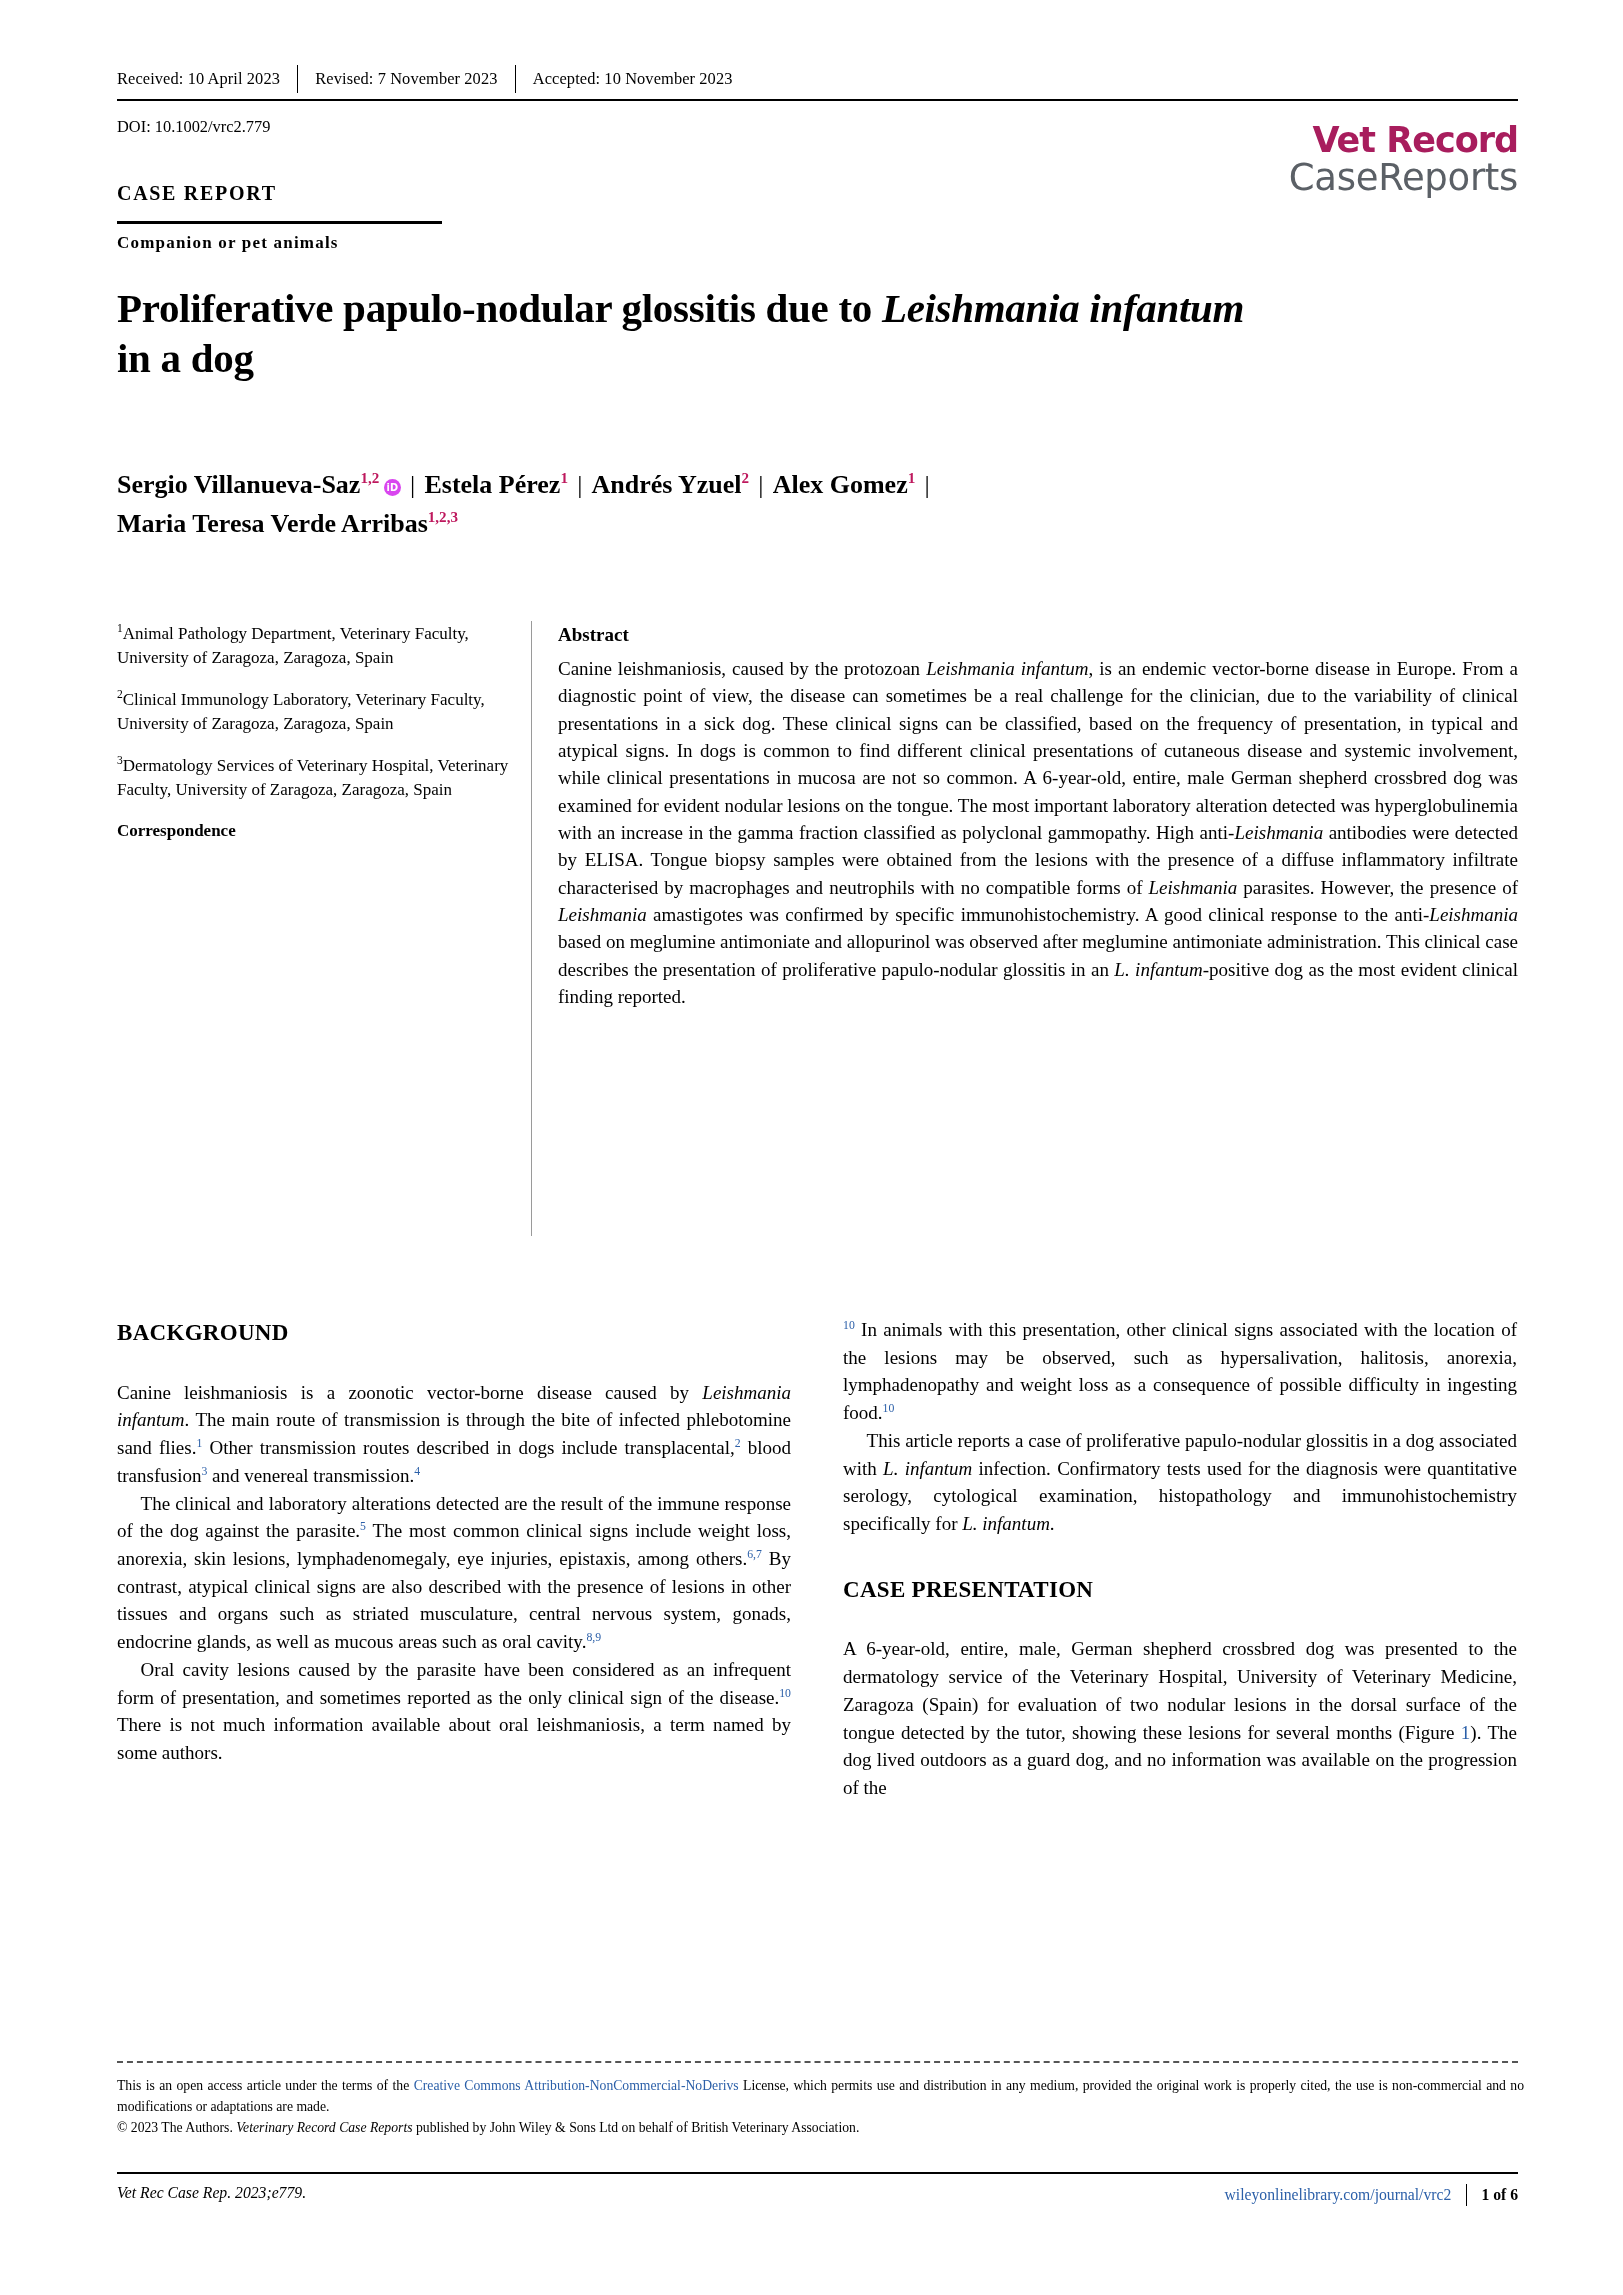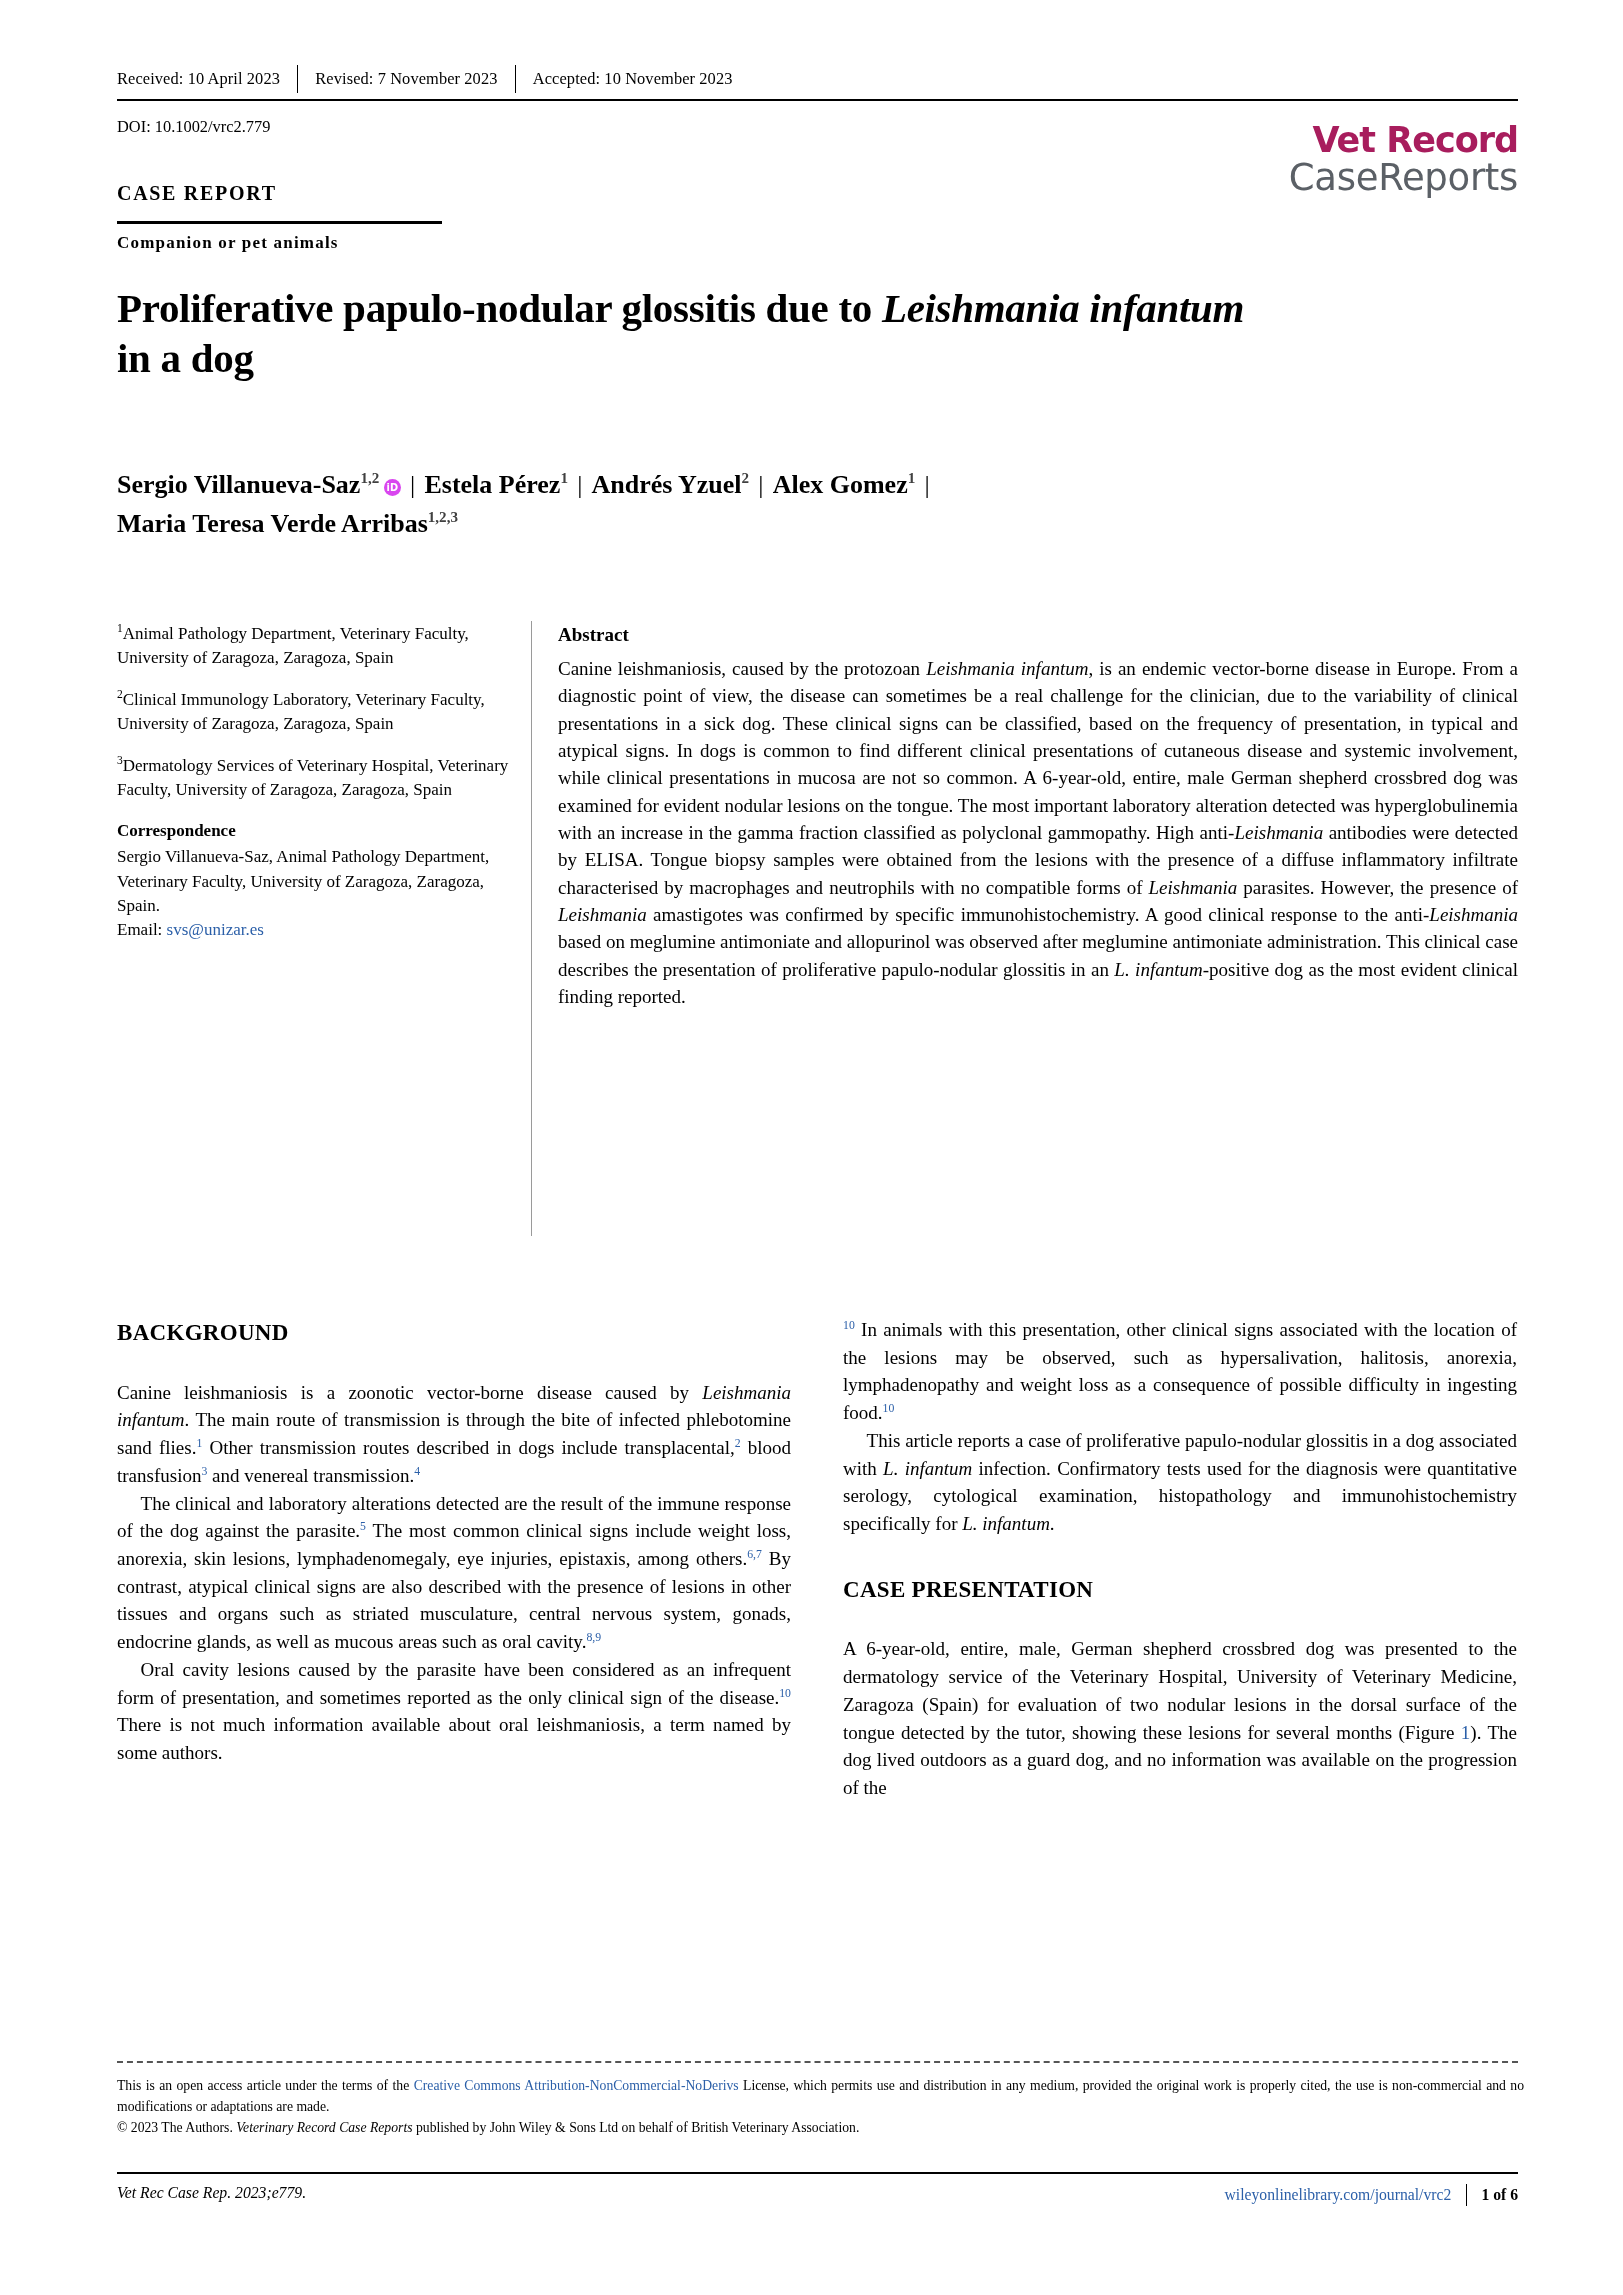"1,2" .authors sup { color: #404040 -> #be185d }
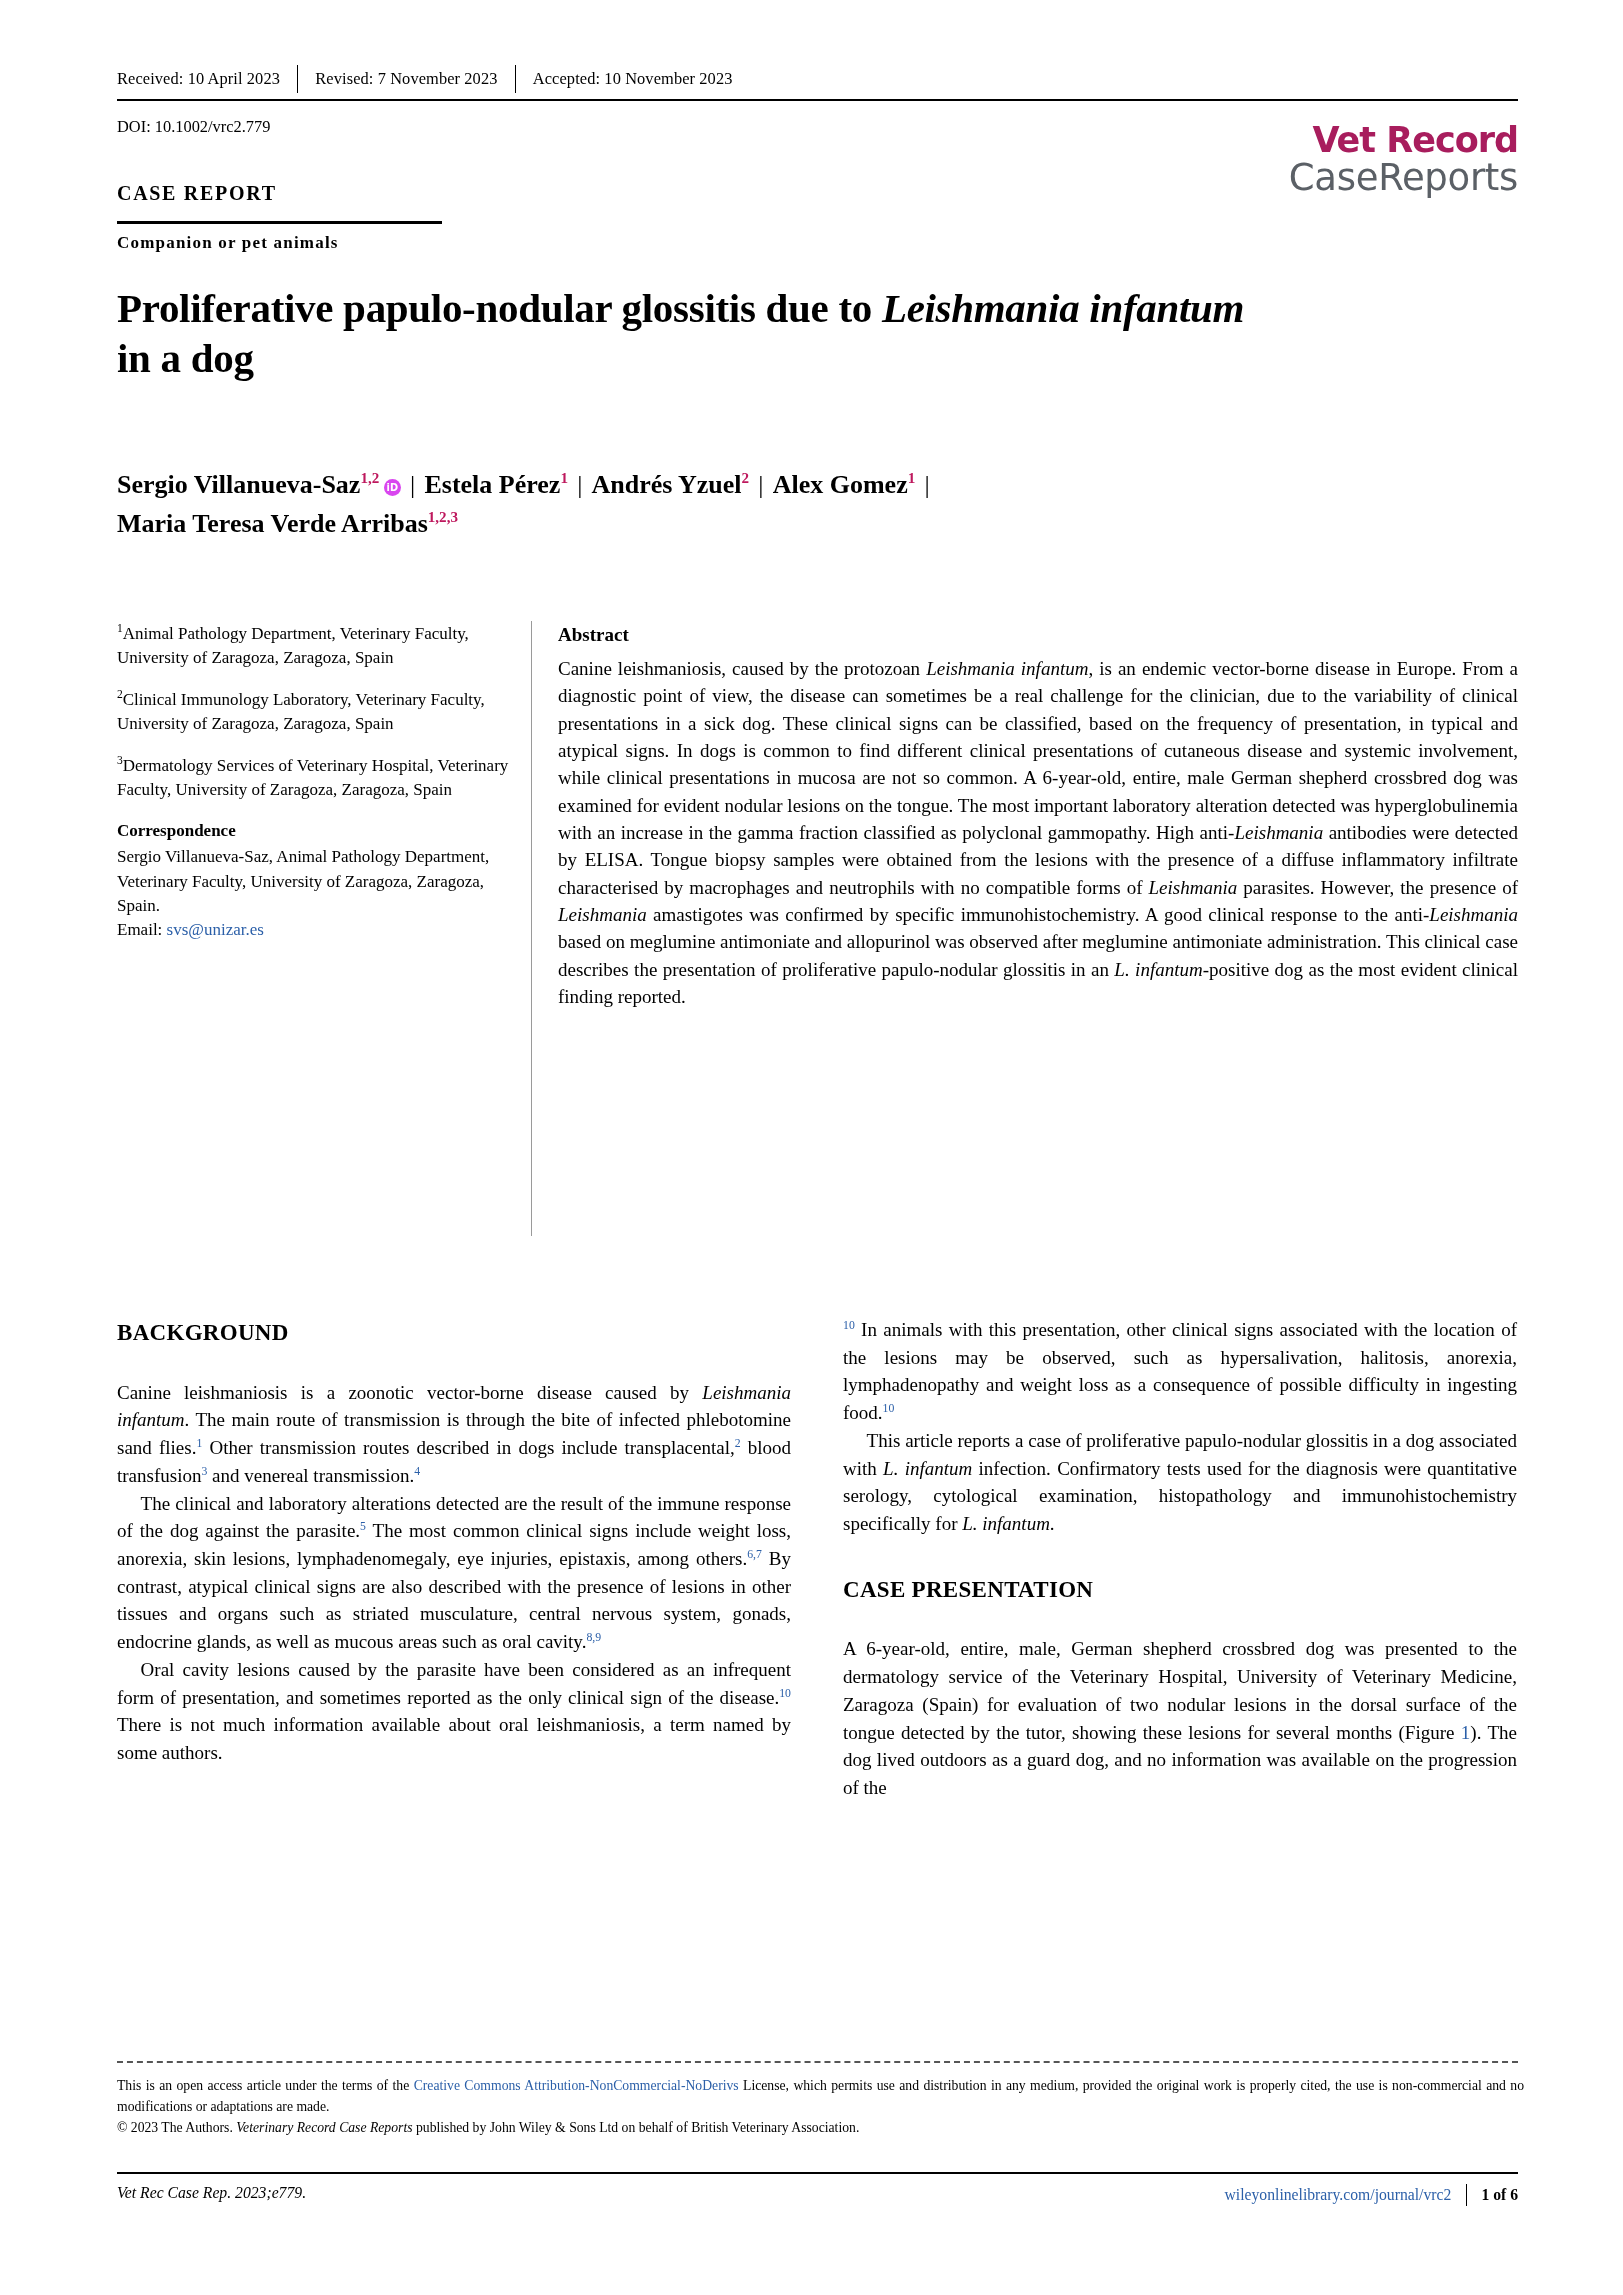"Sergio Villanueva-Saz, Animal Pathology" p { html: <p> <span>Sergio Villanueva-Saz, Animal Pathology Department, Veterinary Faculty, University of Zaragoza, Zaragoza, Spain.</span><br> <span>Email: </span><a>svs@unizar.es</a> </p> -> none }
